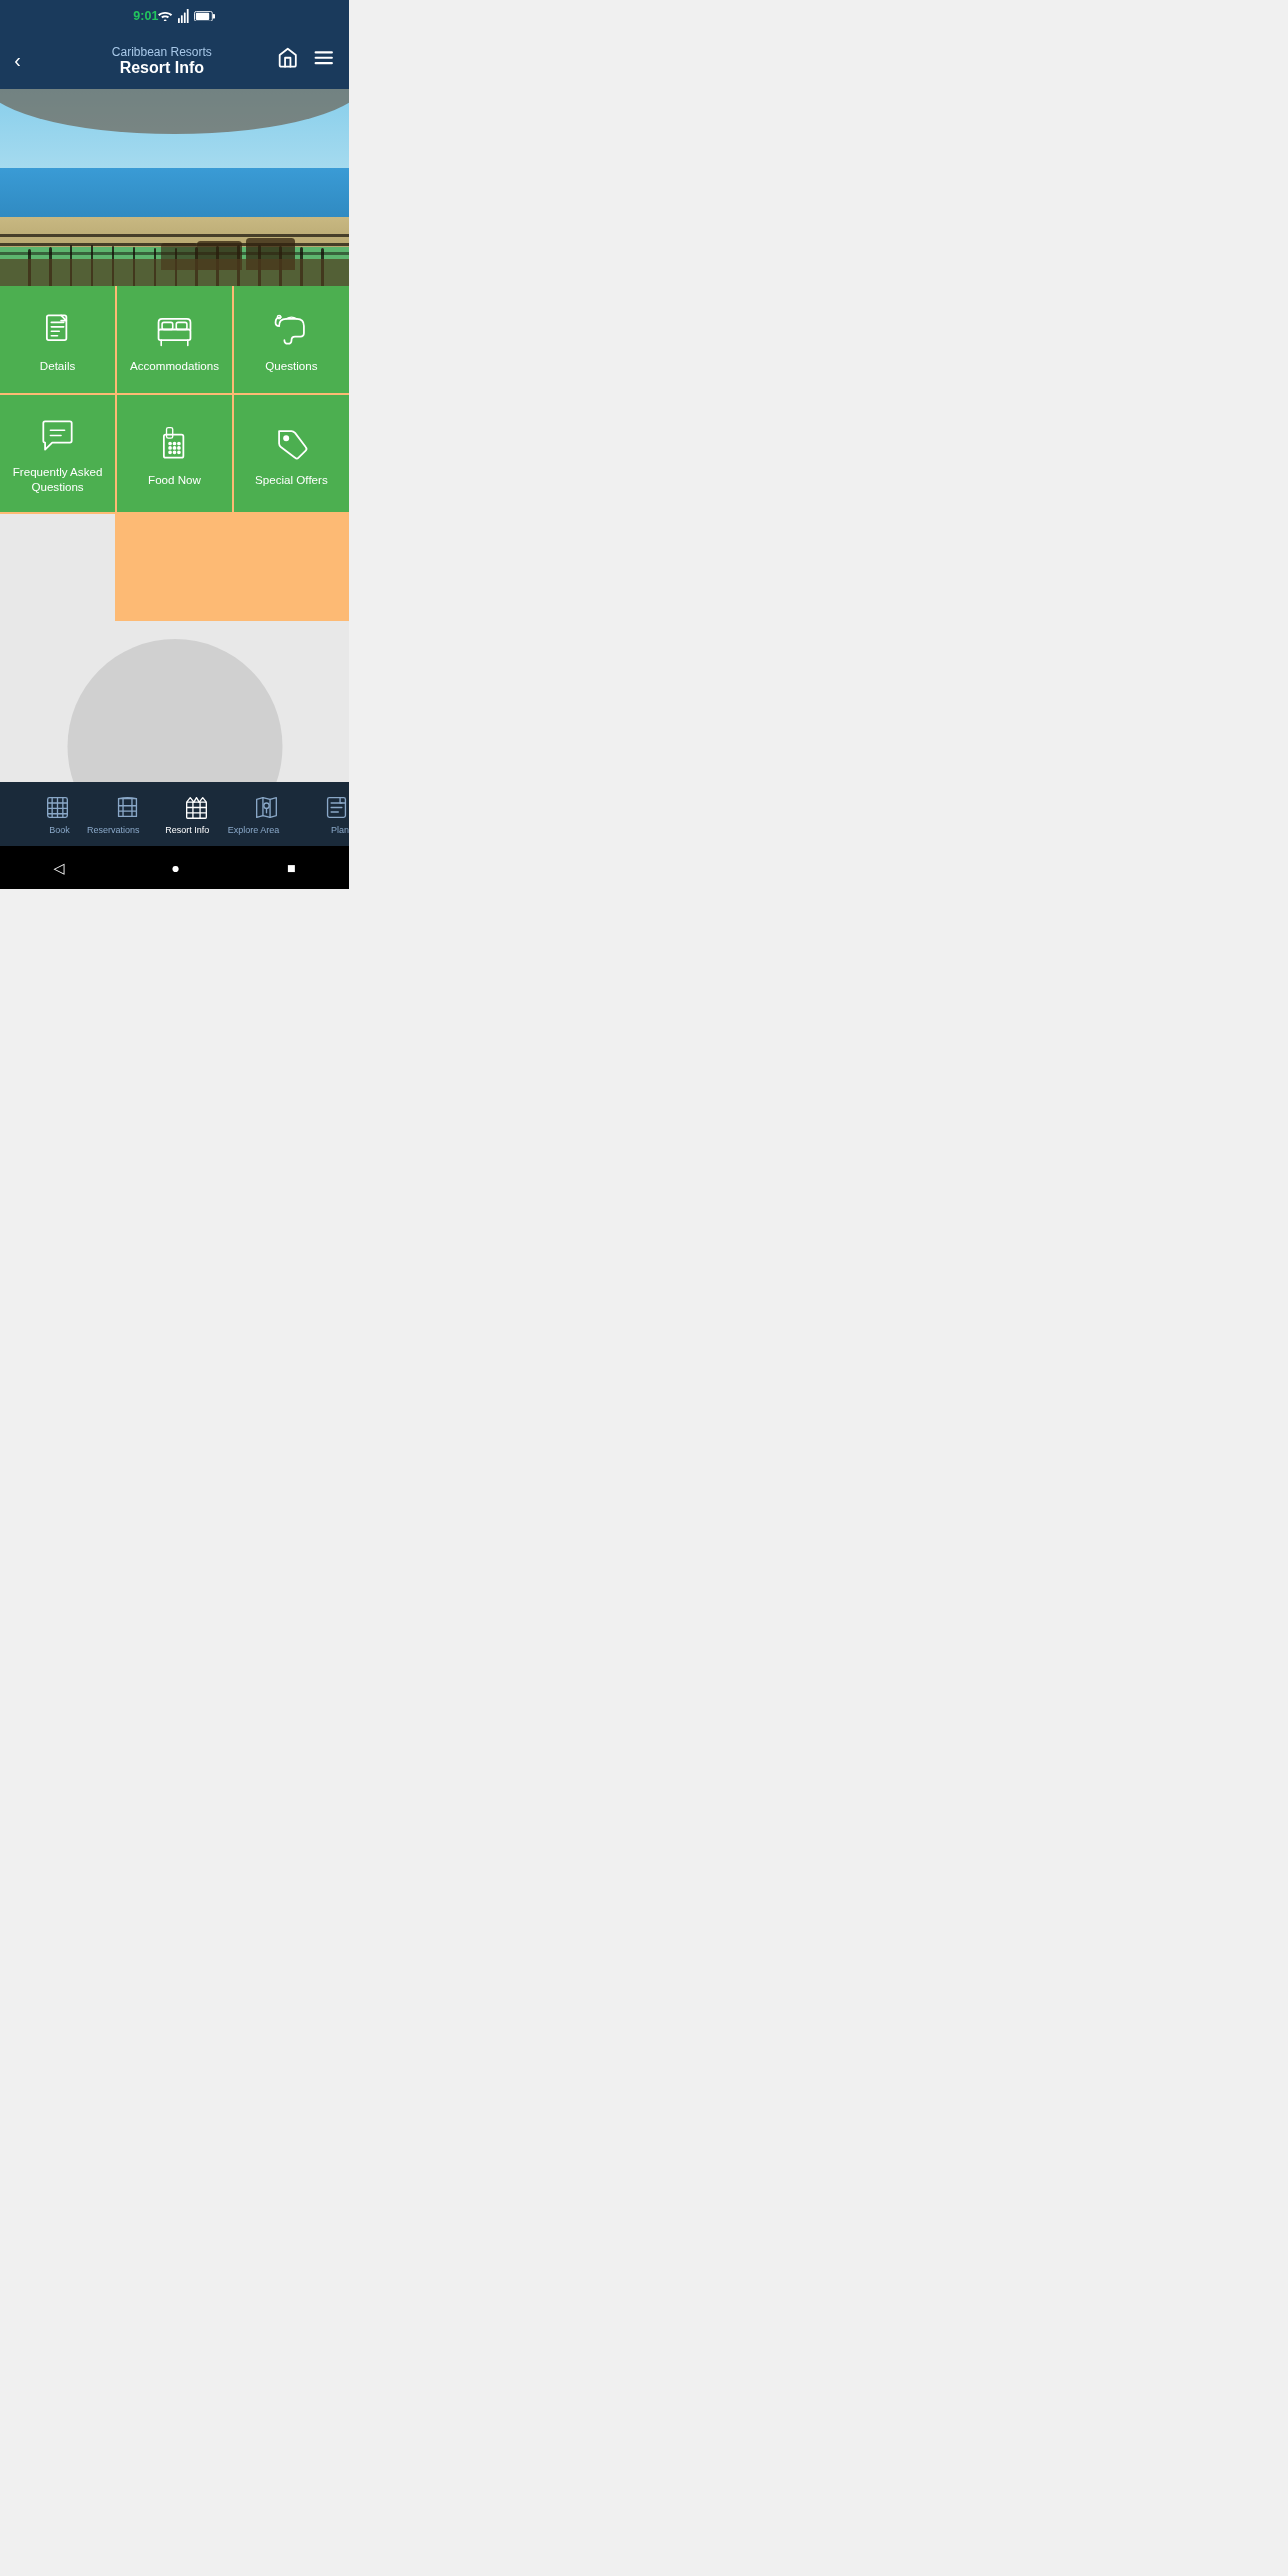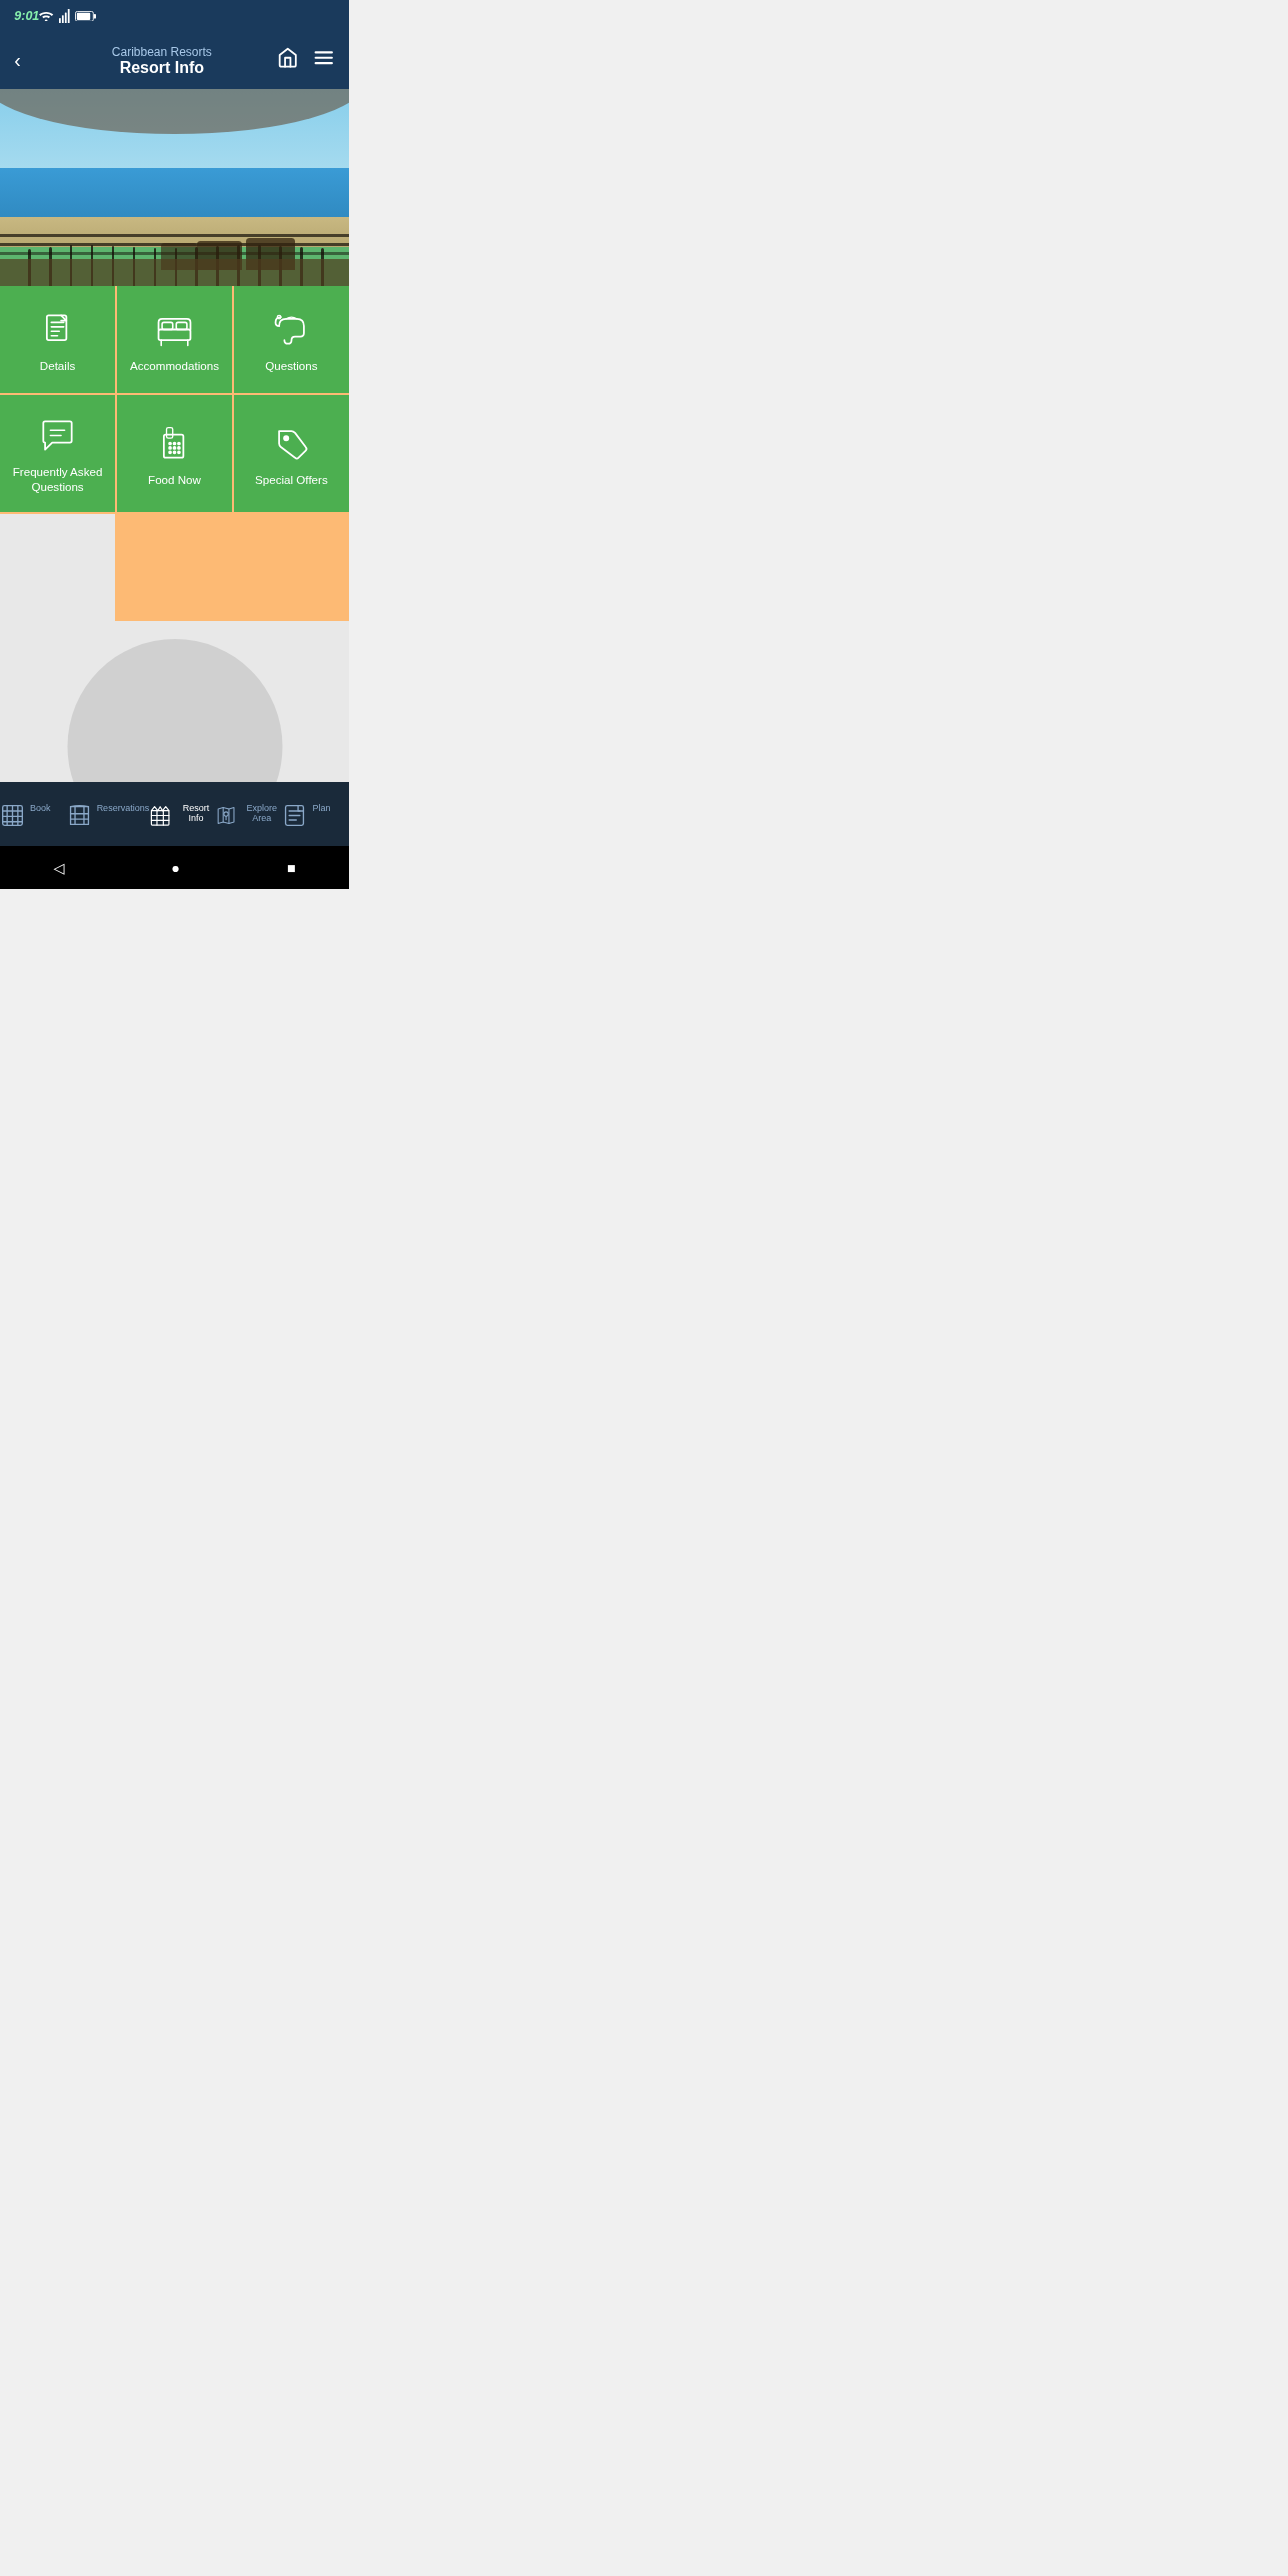"9:01" .status-bar { color: #86efac -> #22c55e; font-style: italic -> none; justify-content: flex-start -> center }
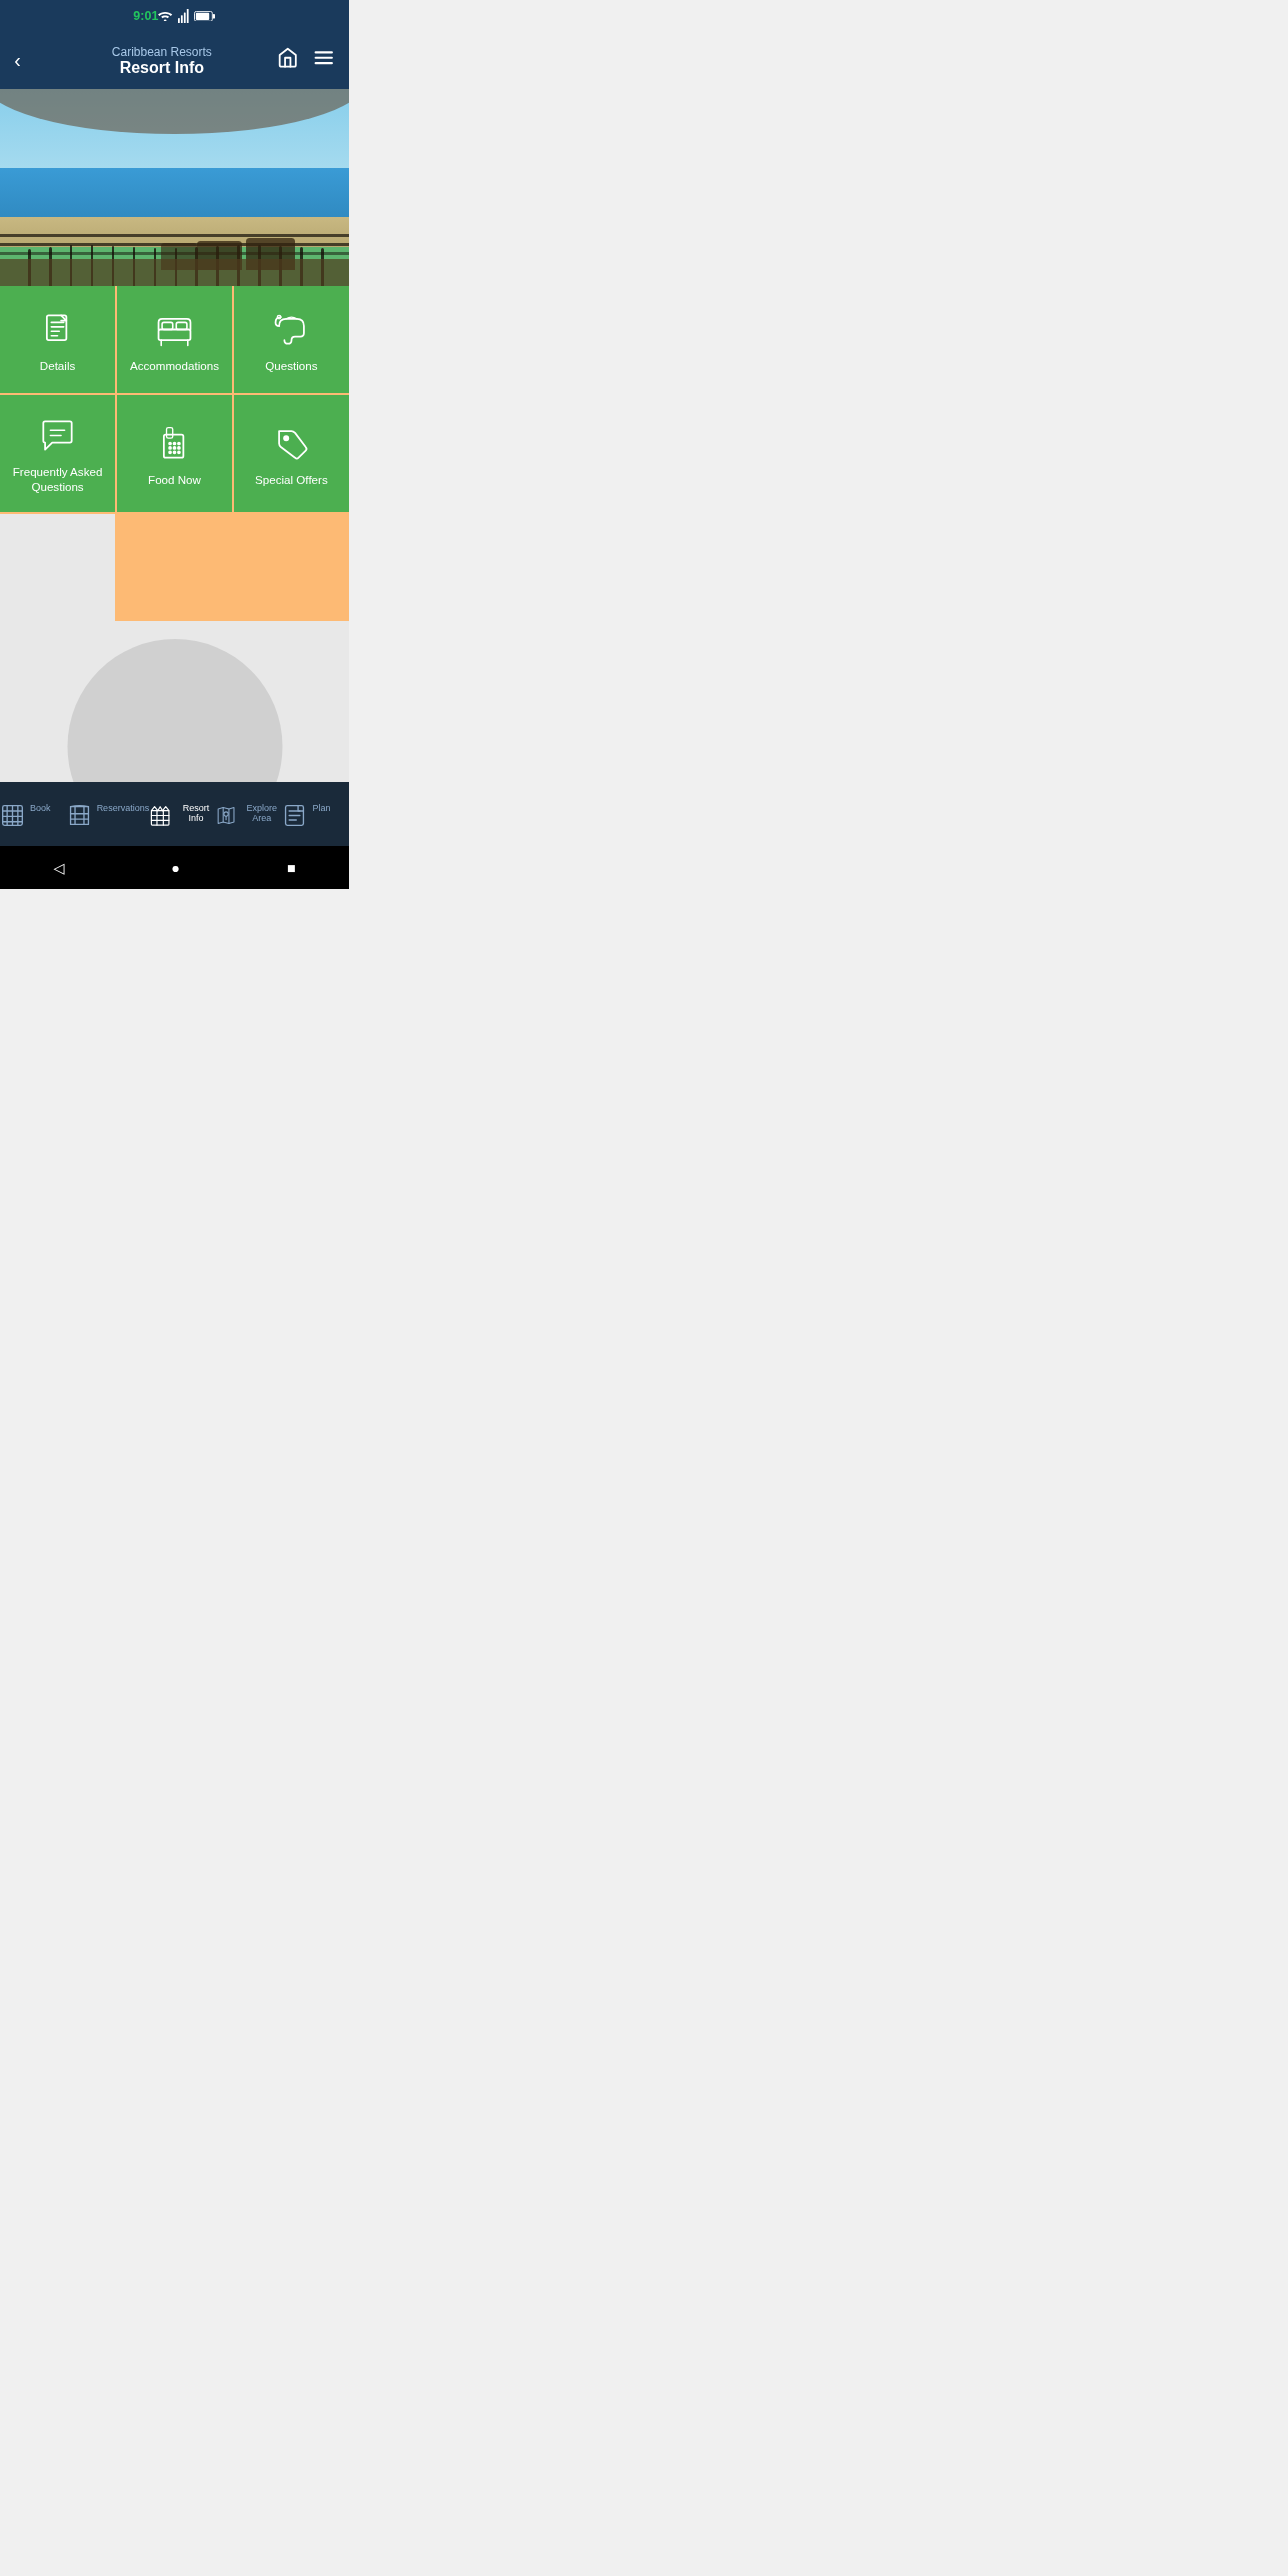"Book" .nav-item { align-items: flex-start -> flex-end; flex-direction: row -> column }
